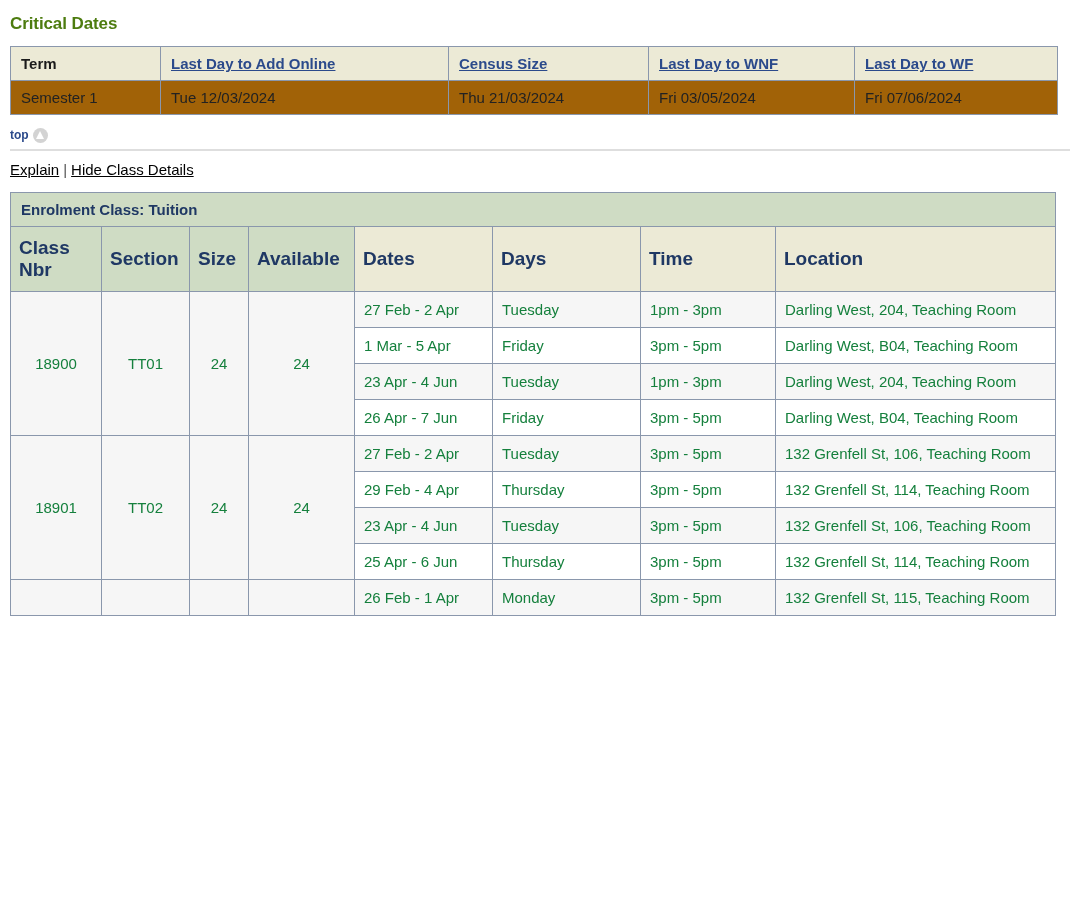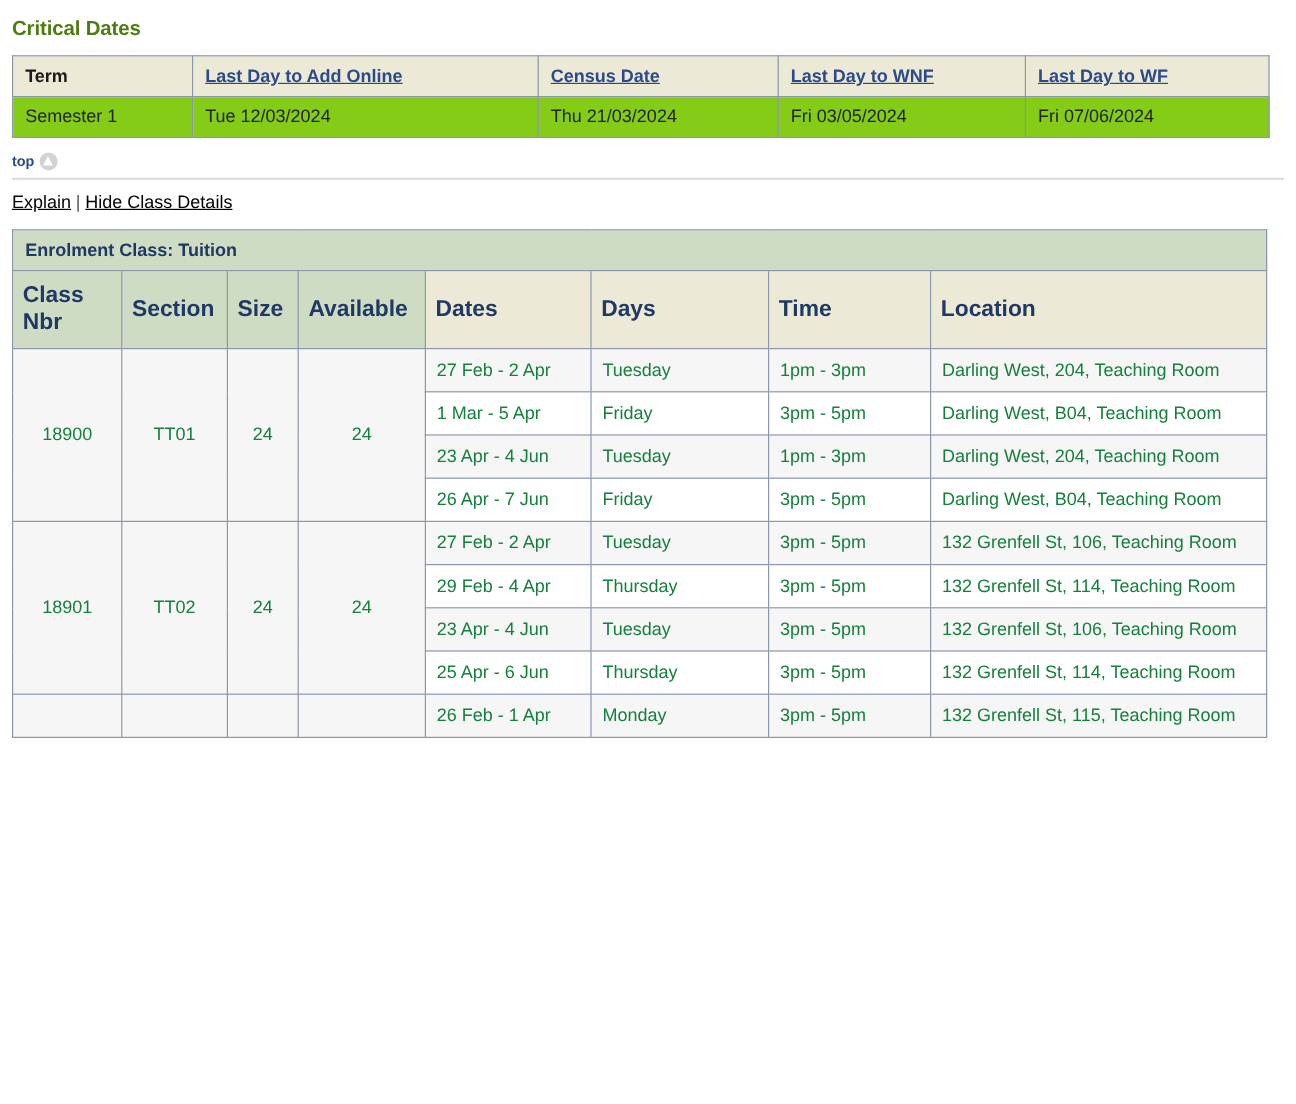"Census Date" a.hdr-link { text: Date -> Size }
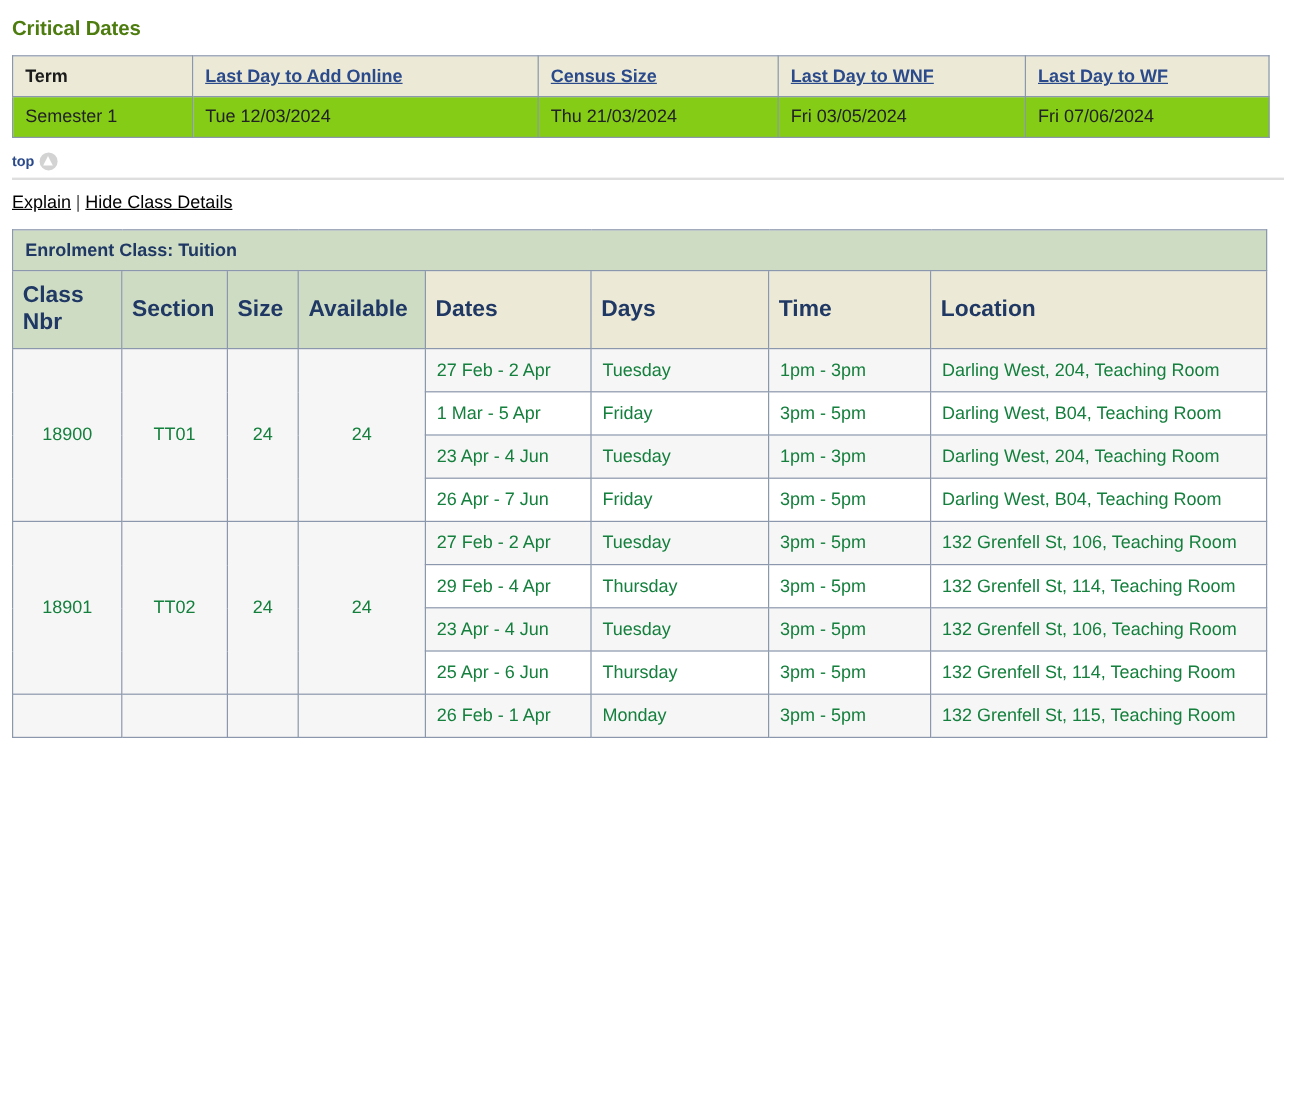"Semester 1" table.grid td, table.grid th { background: #84cc16 -> #a16207 }
